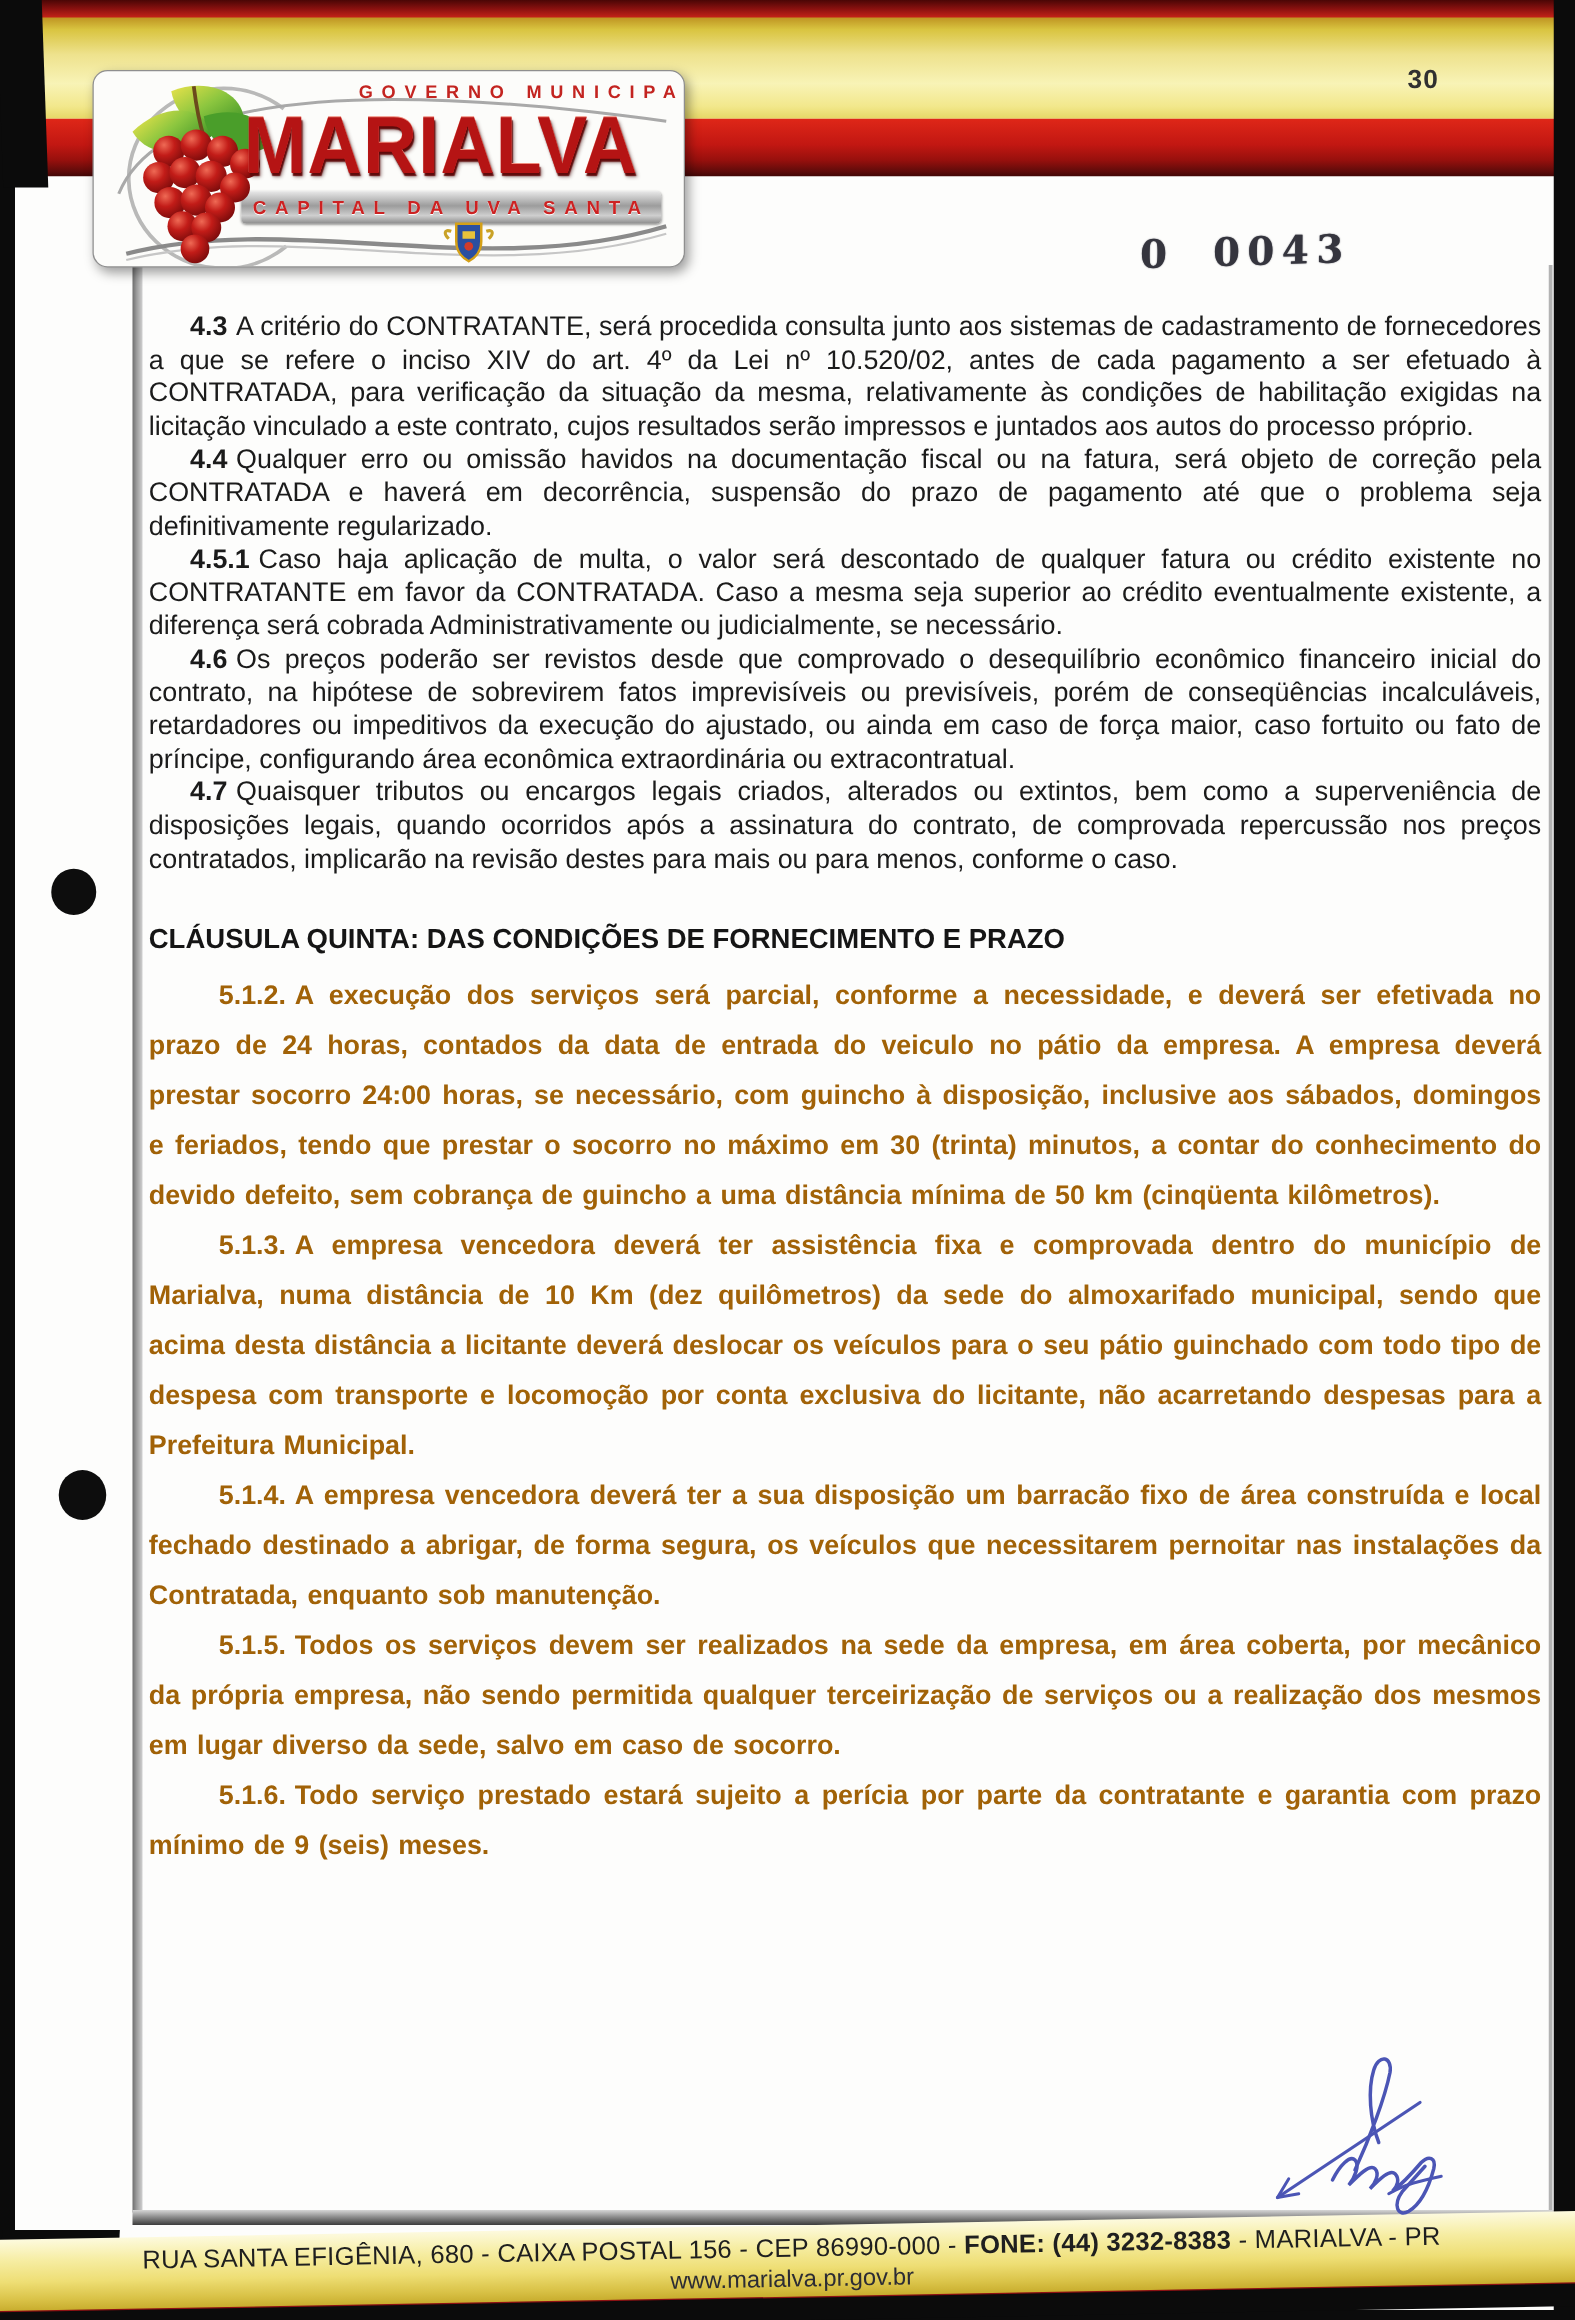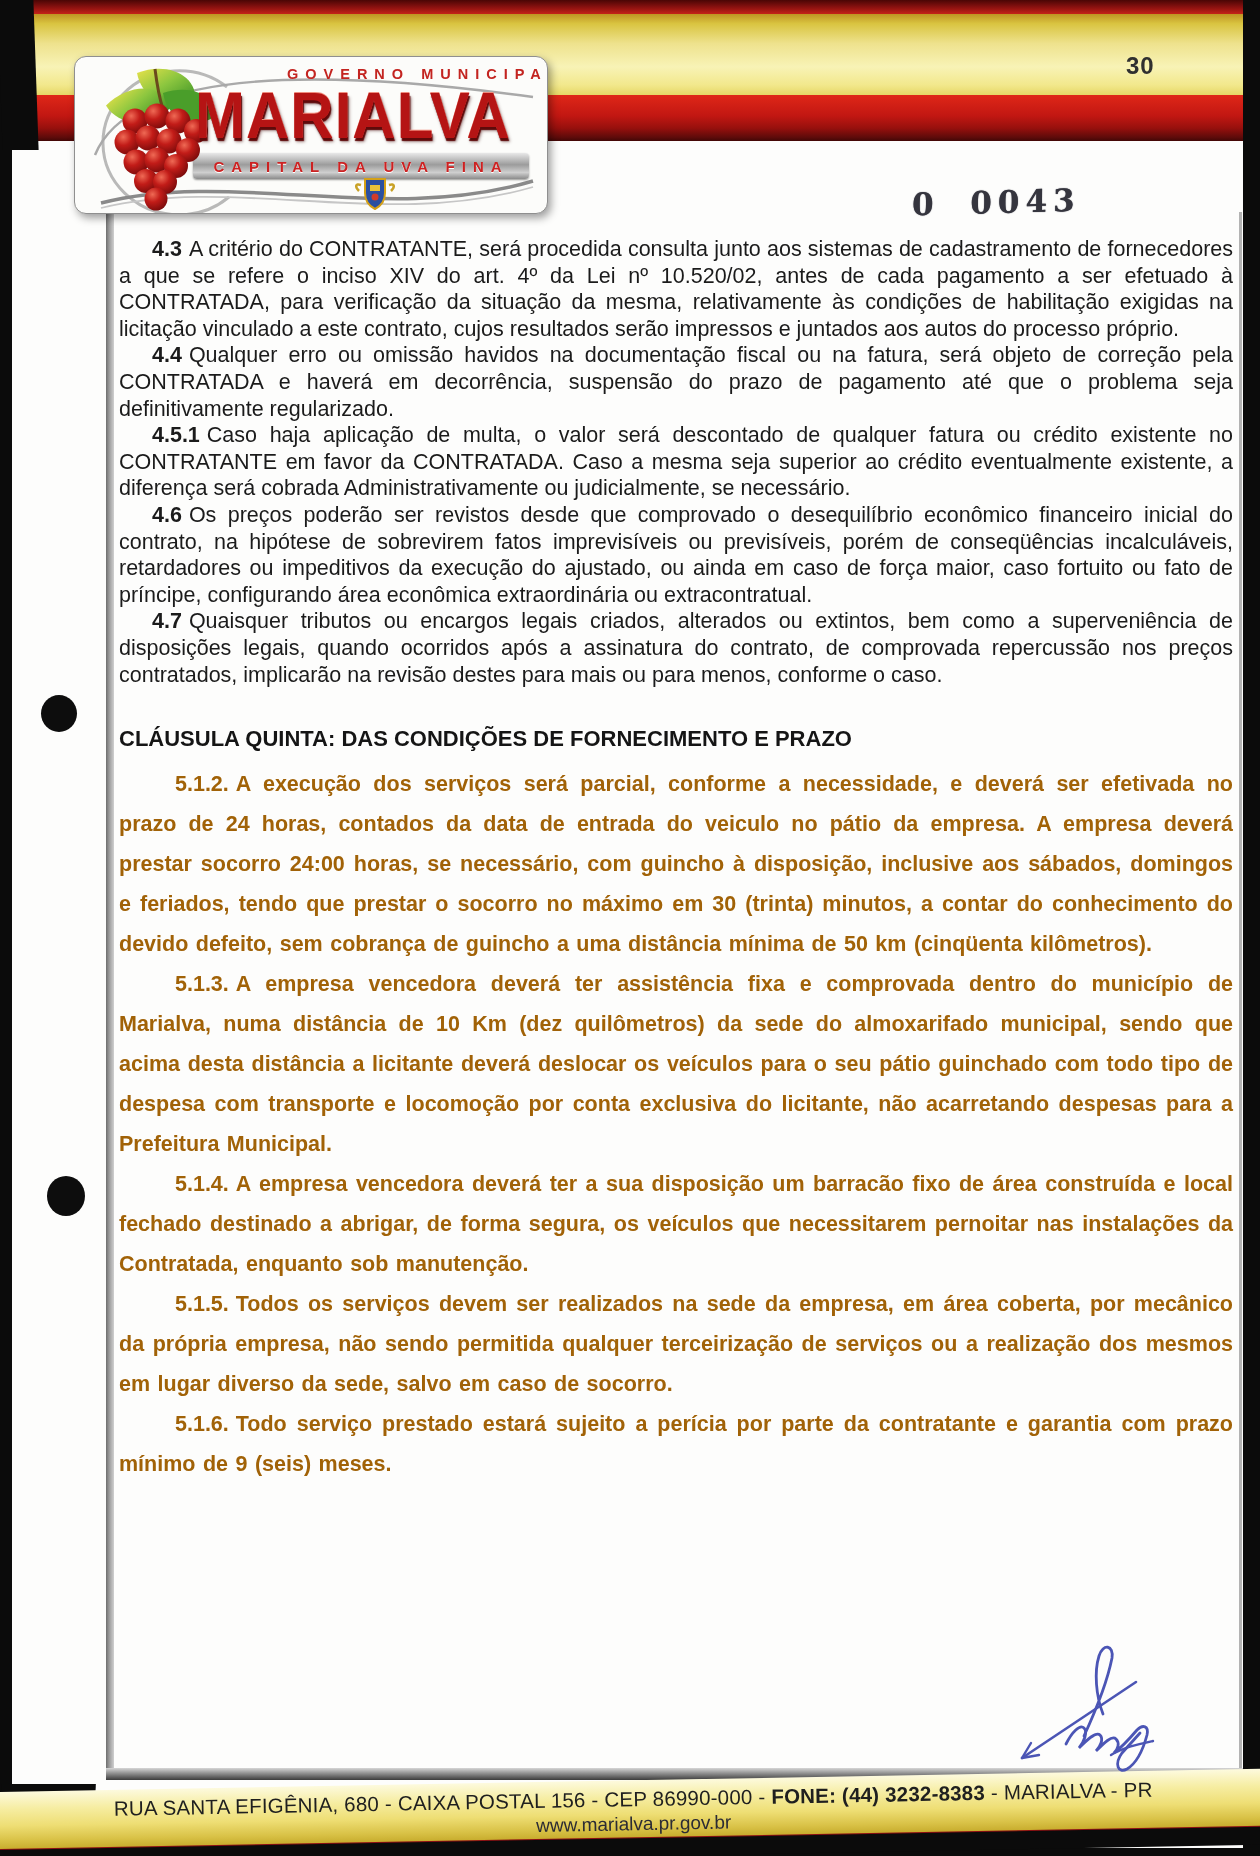"30" #page-number { font-size: 24px -> 21px }
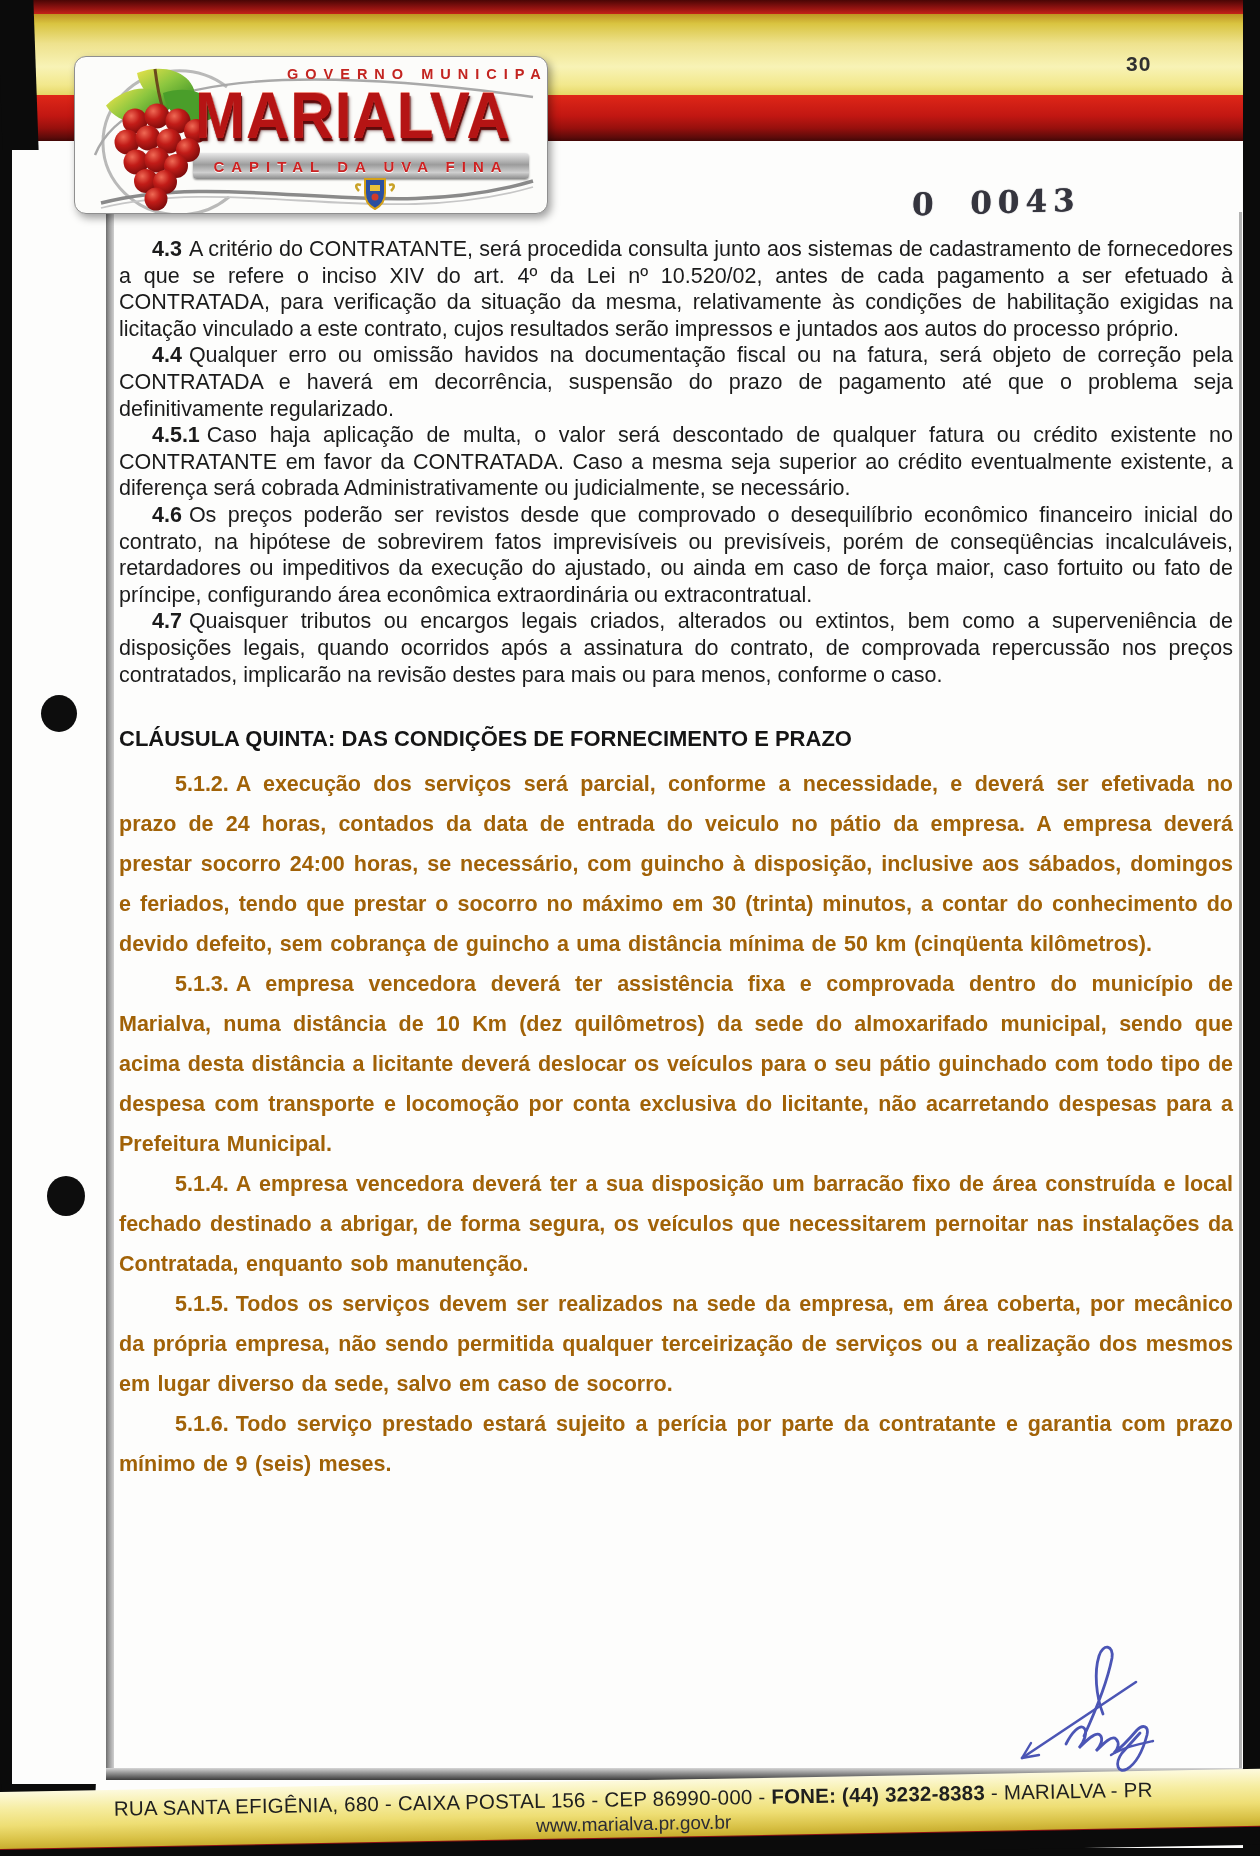"CAPITAL DA UVA FINA" span { text: FINA -> SANTA }
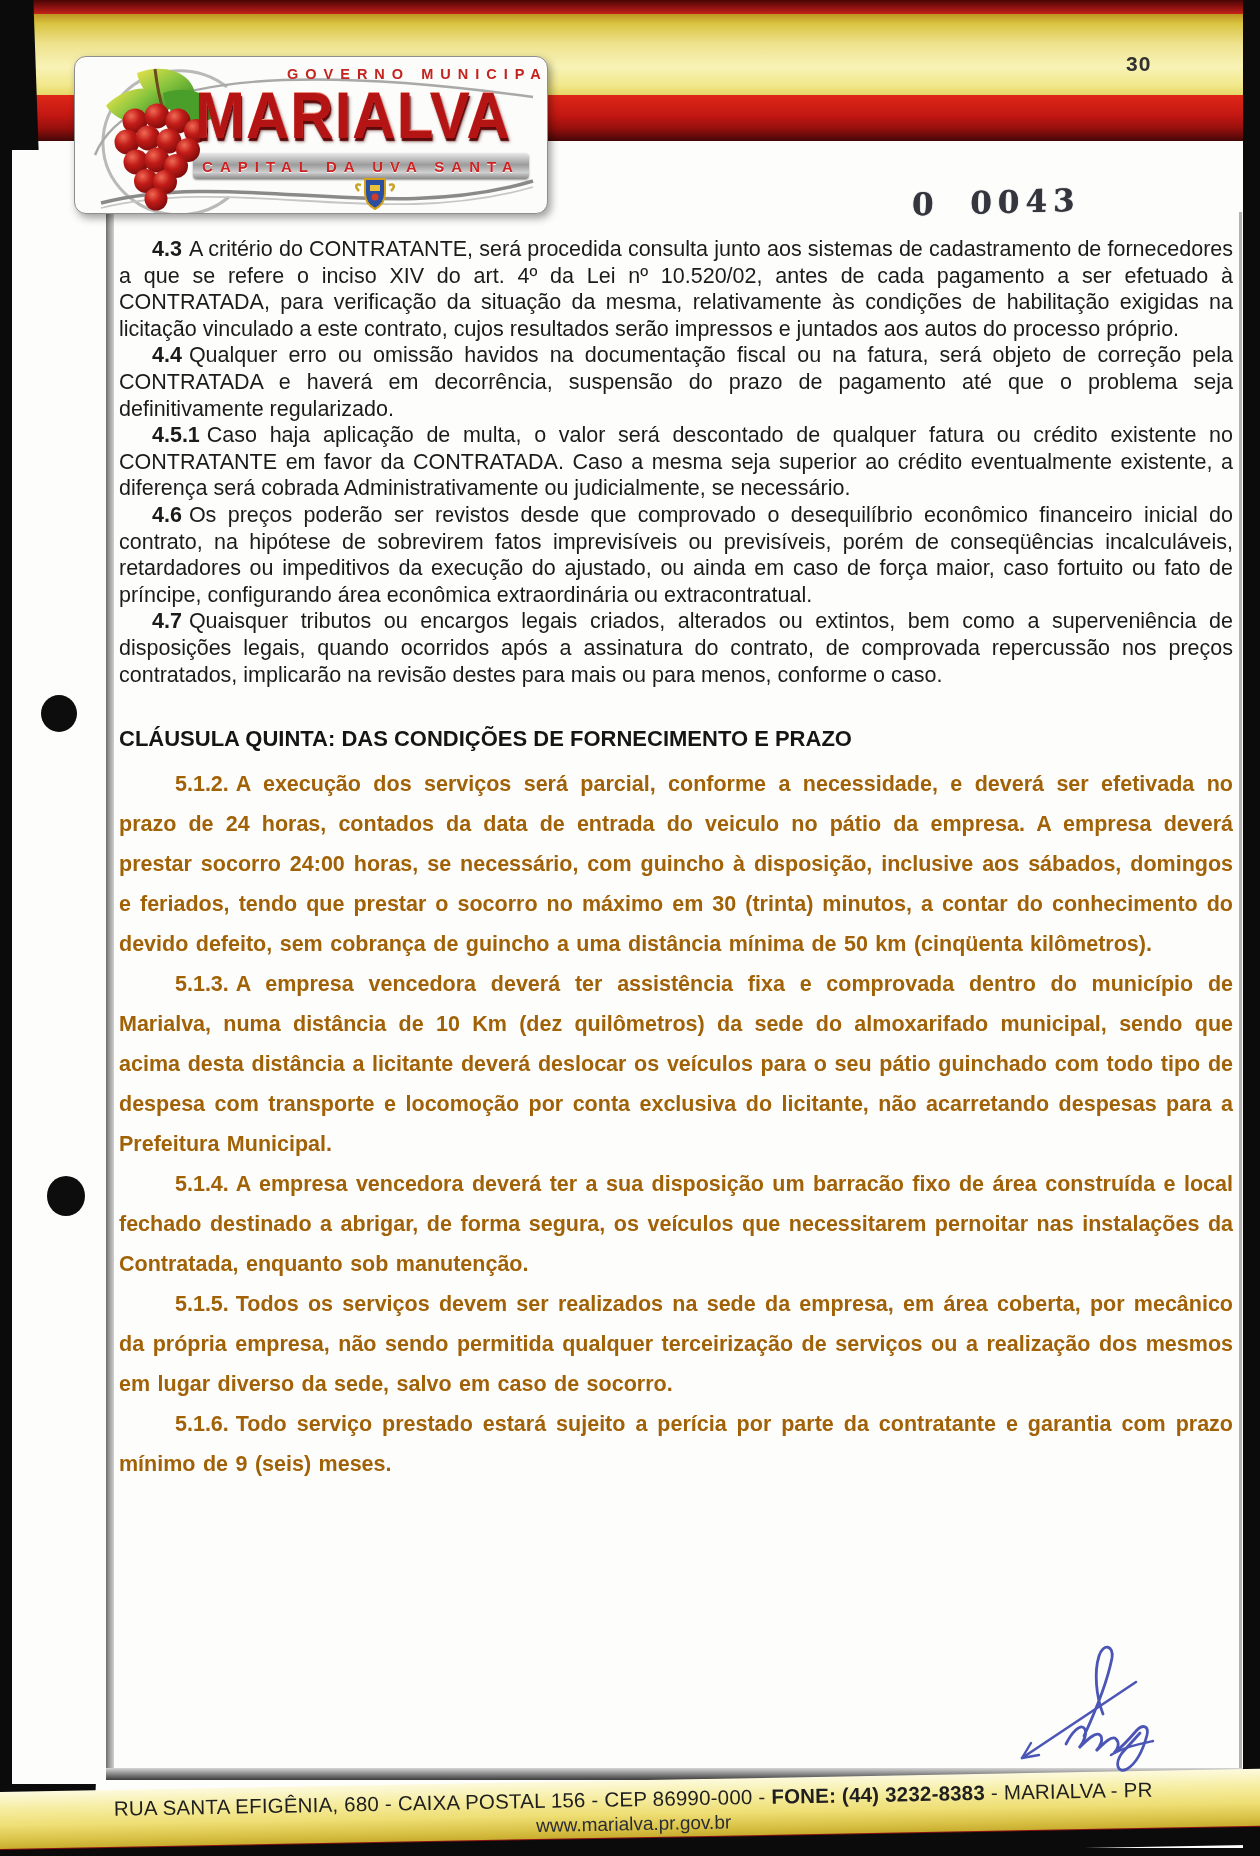"4.3 A critério do CONTRATANTE," #textflow { top: 236px -> 248px }
